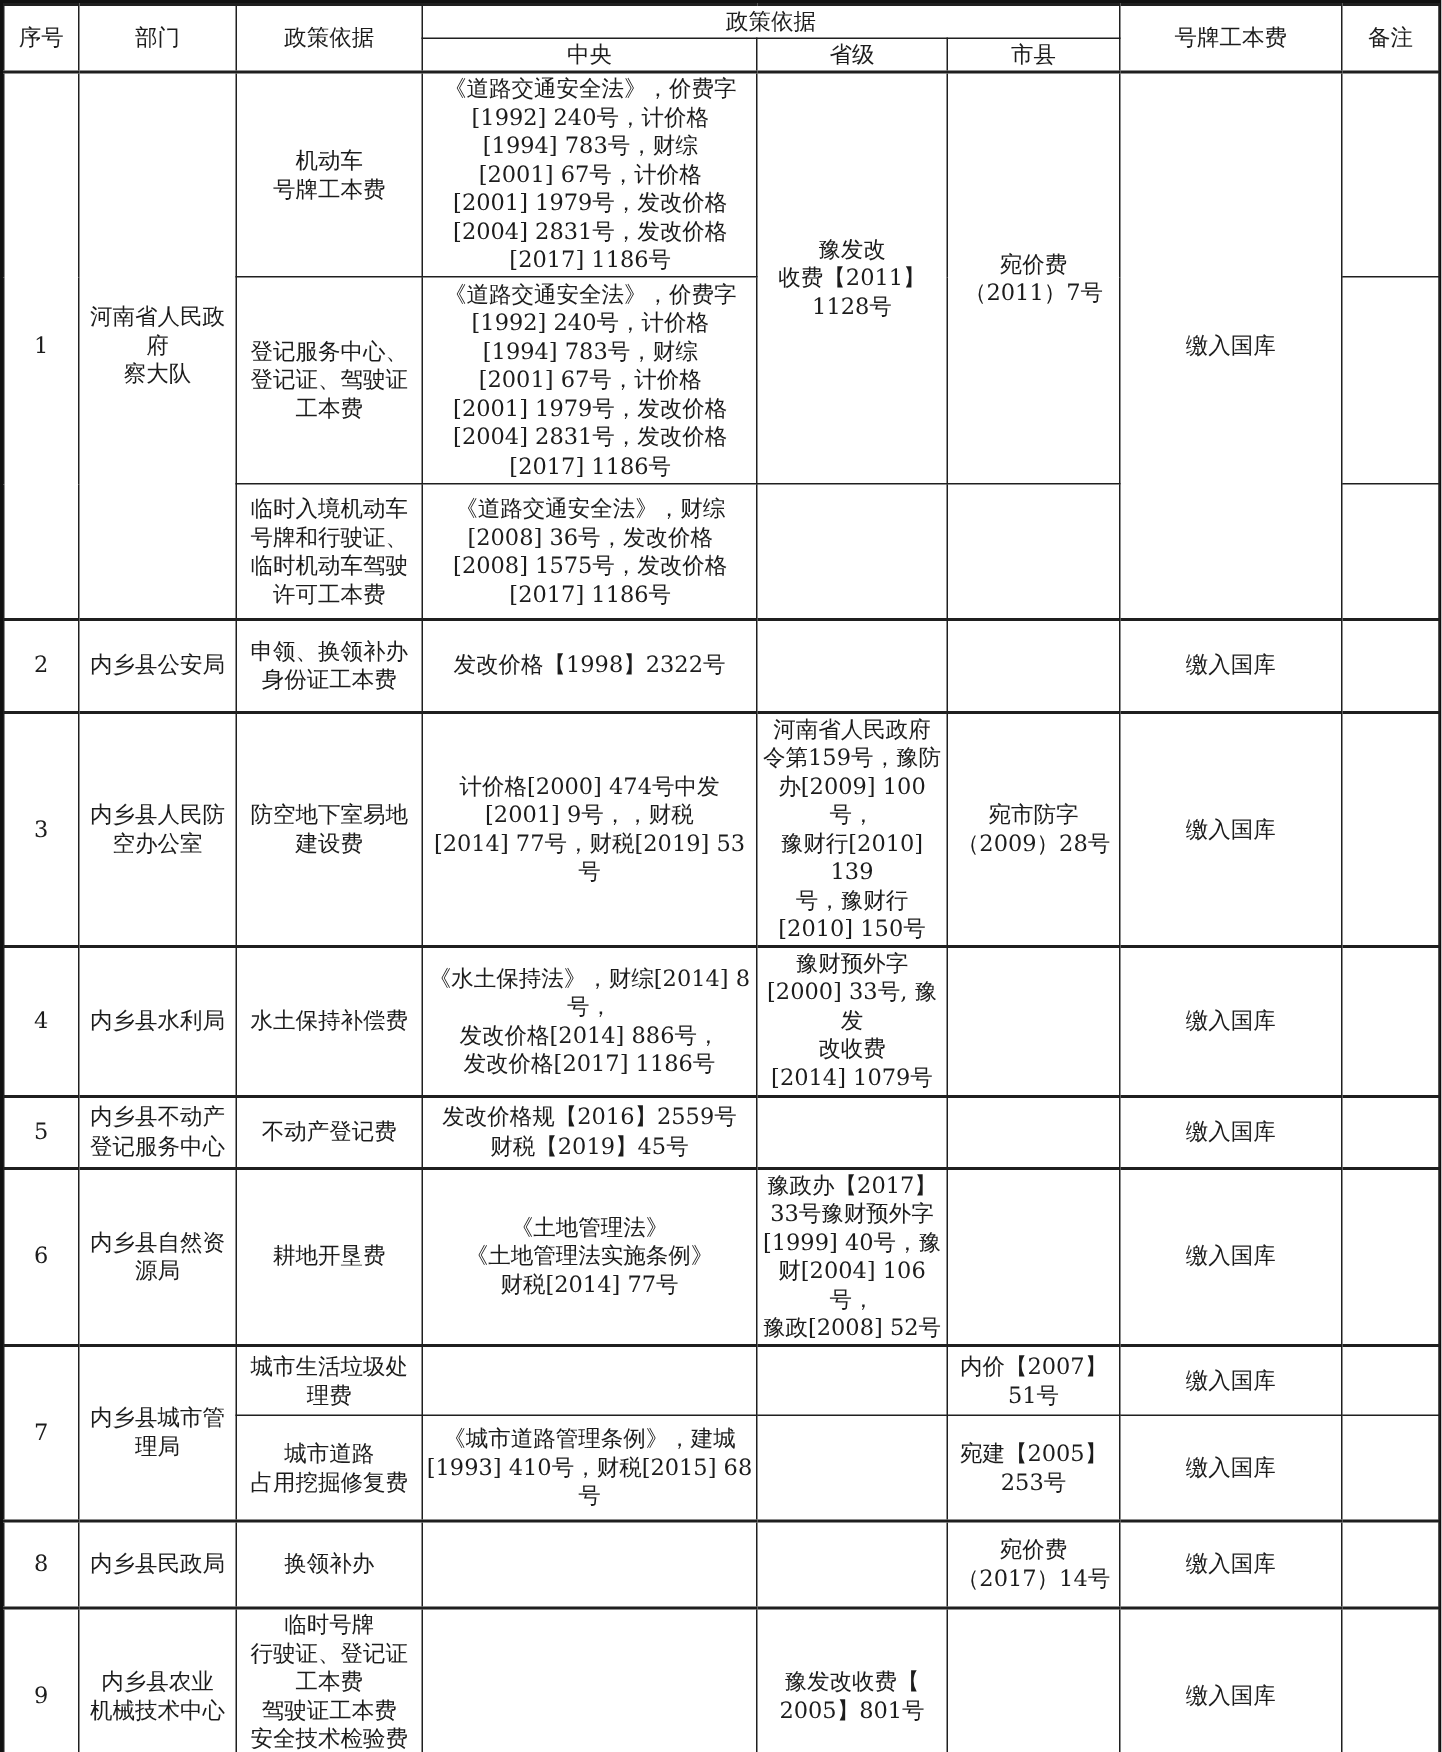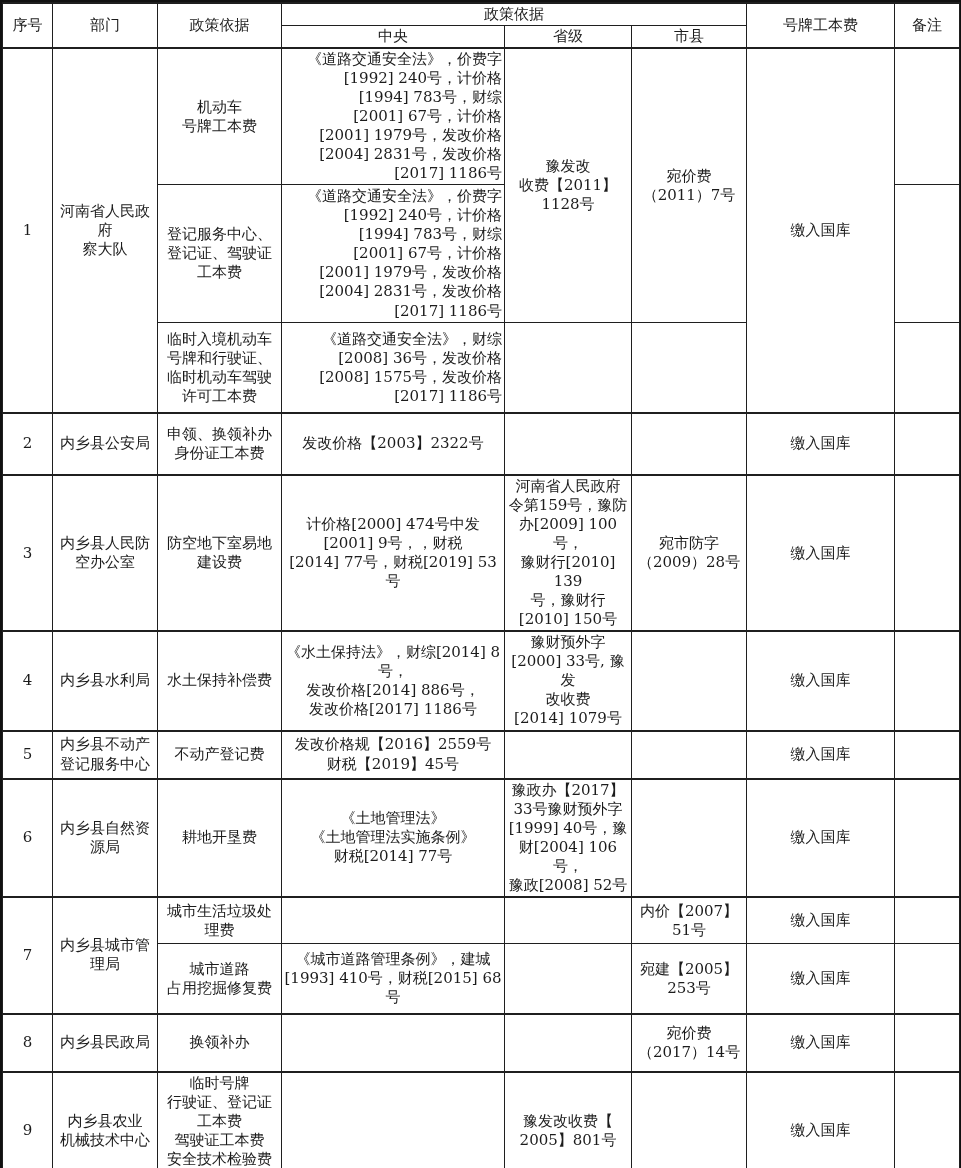"《道路交通安全法》，价费字" td.la { text-align: right -> center }
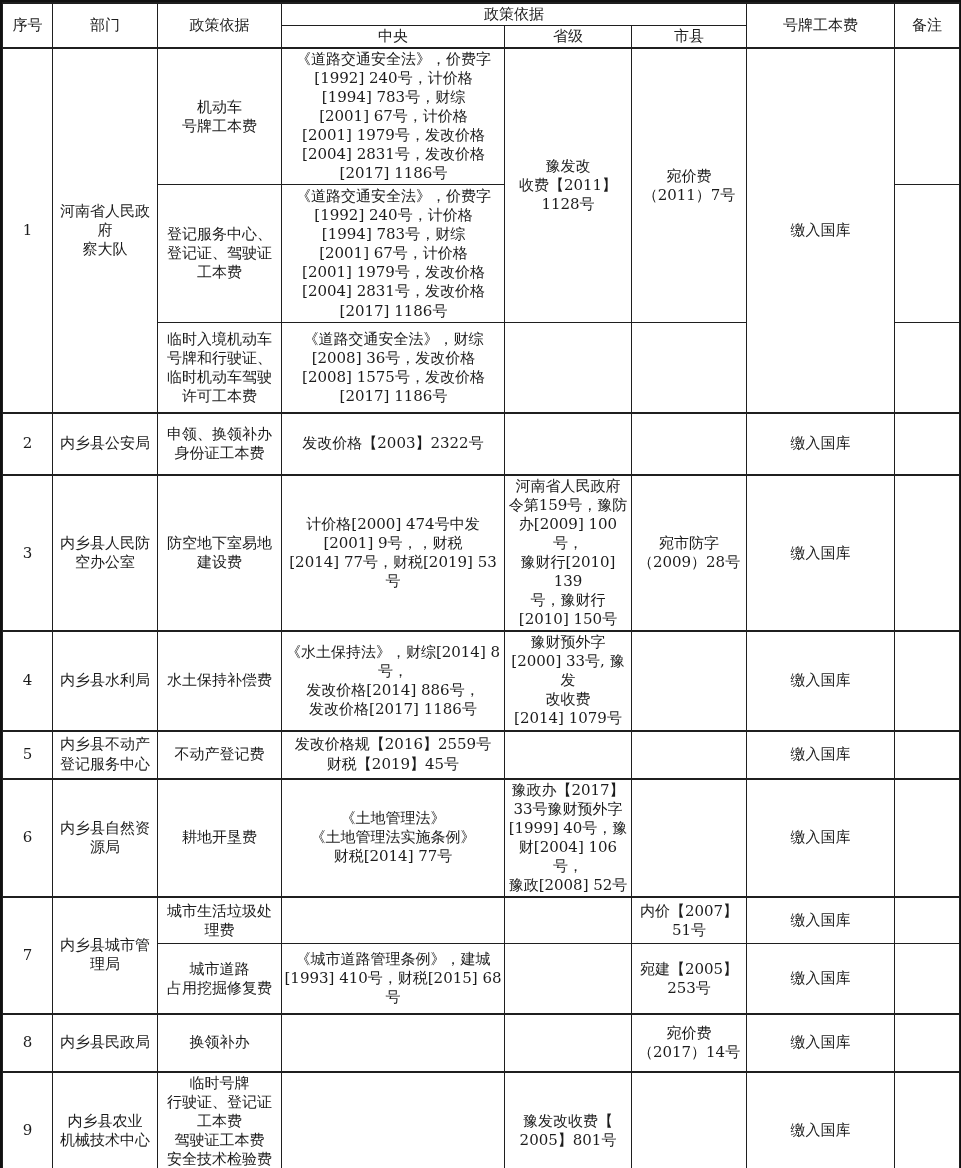"发改价格【2003】2322号" td { text: 2003 -> 1998 }
